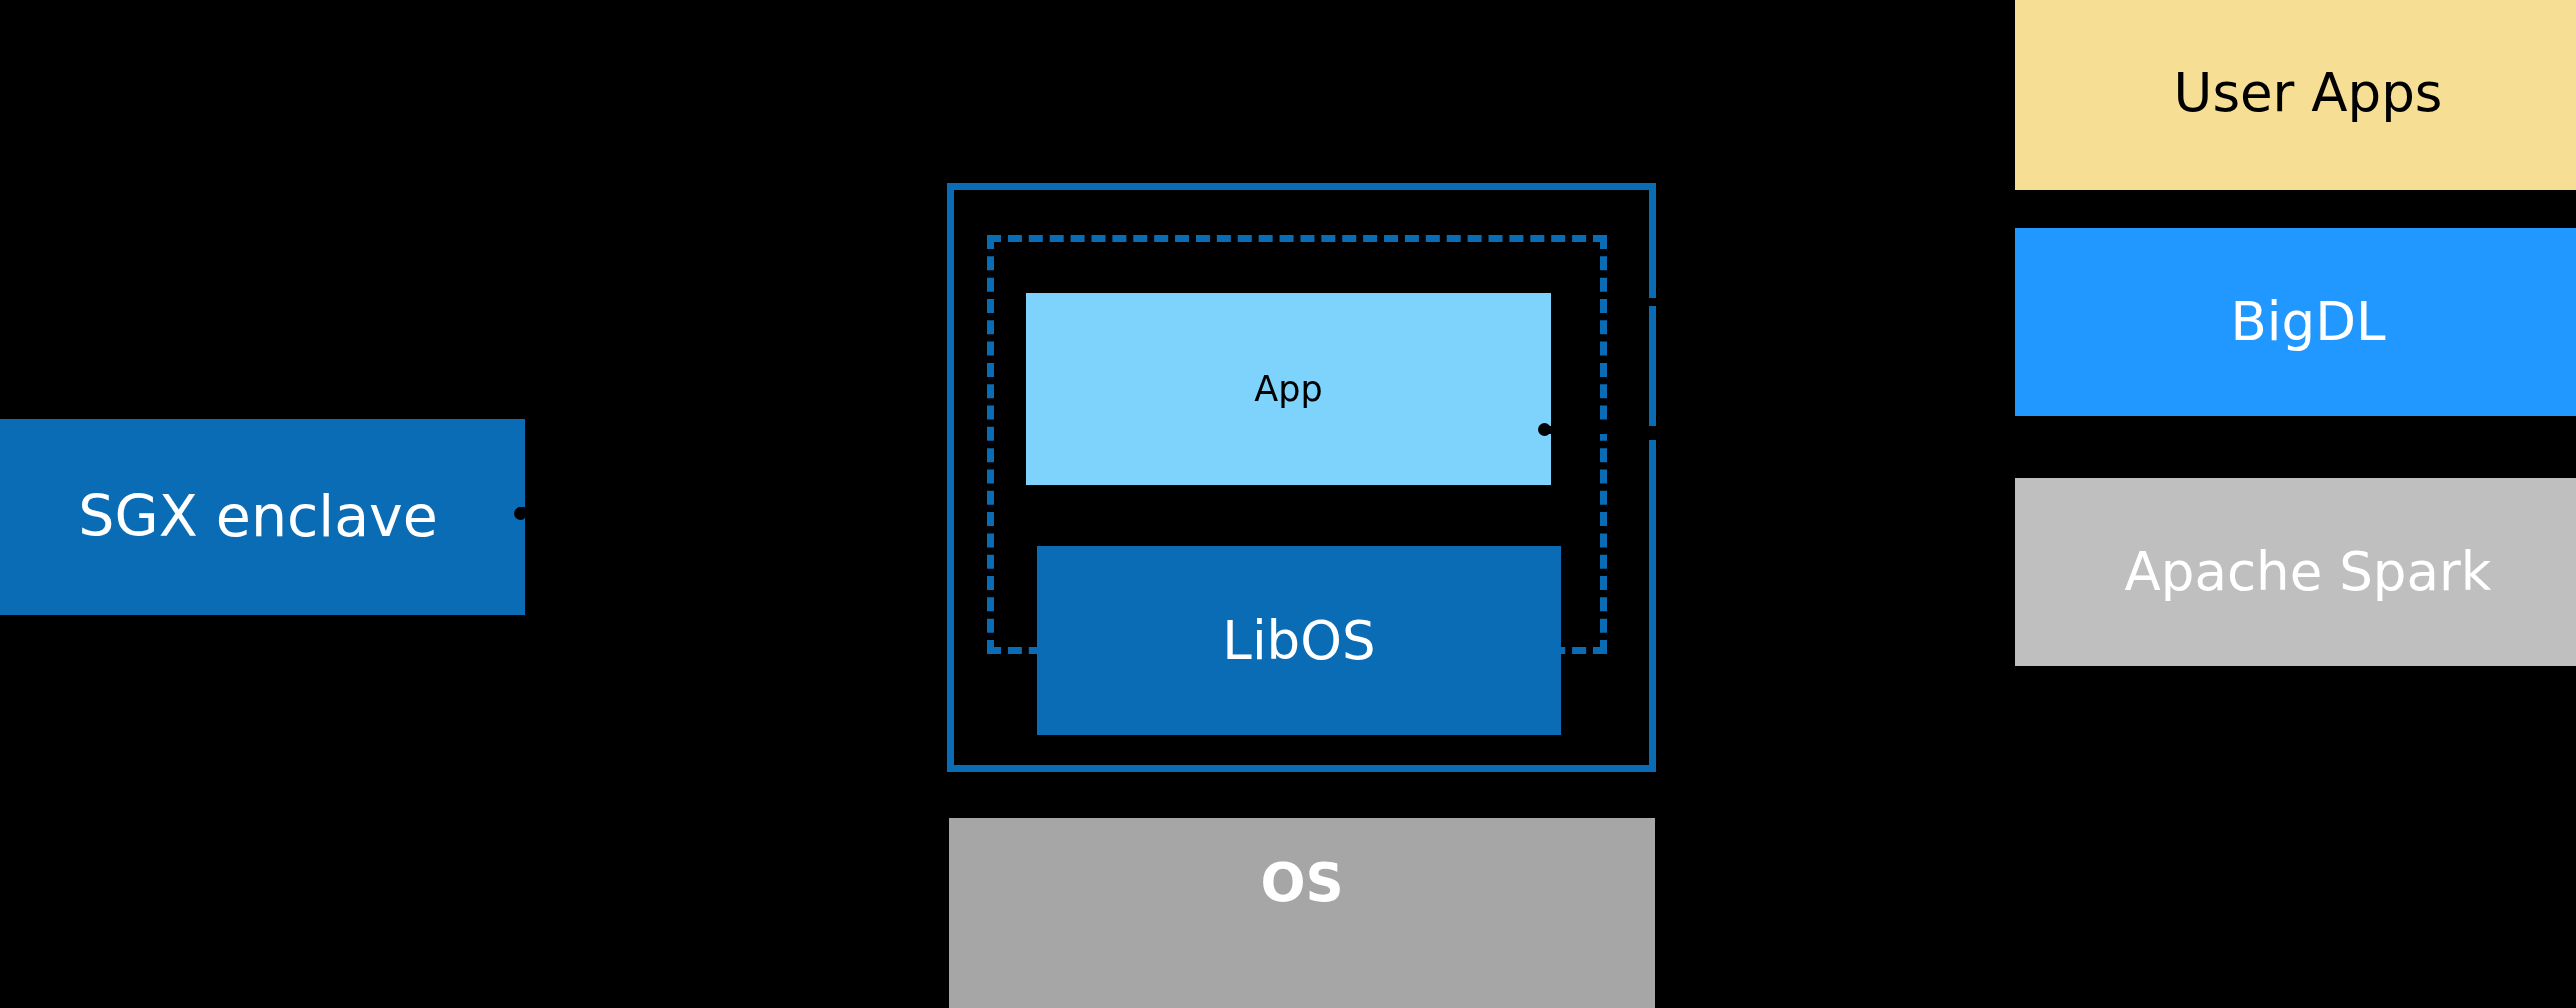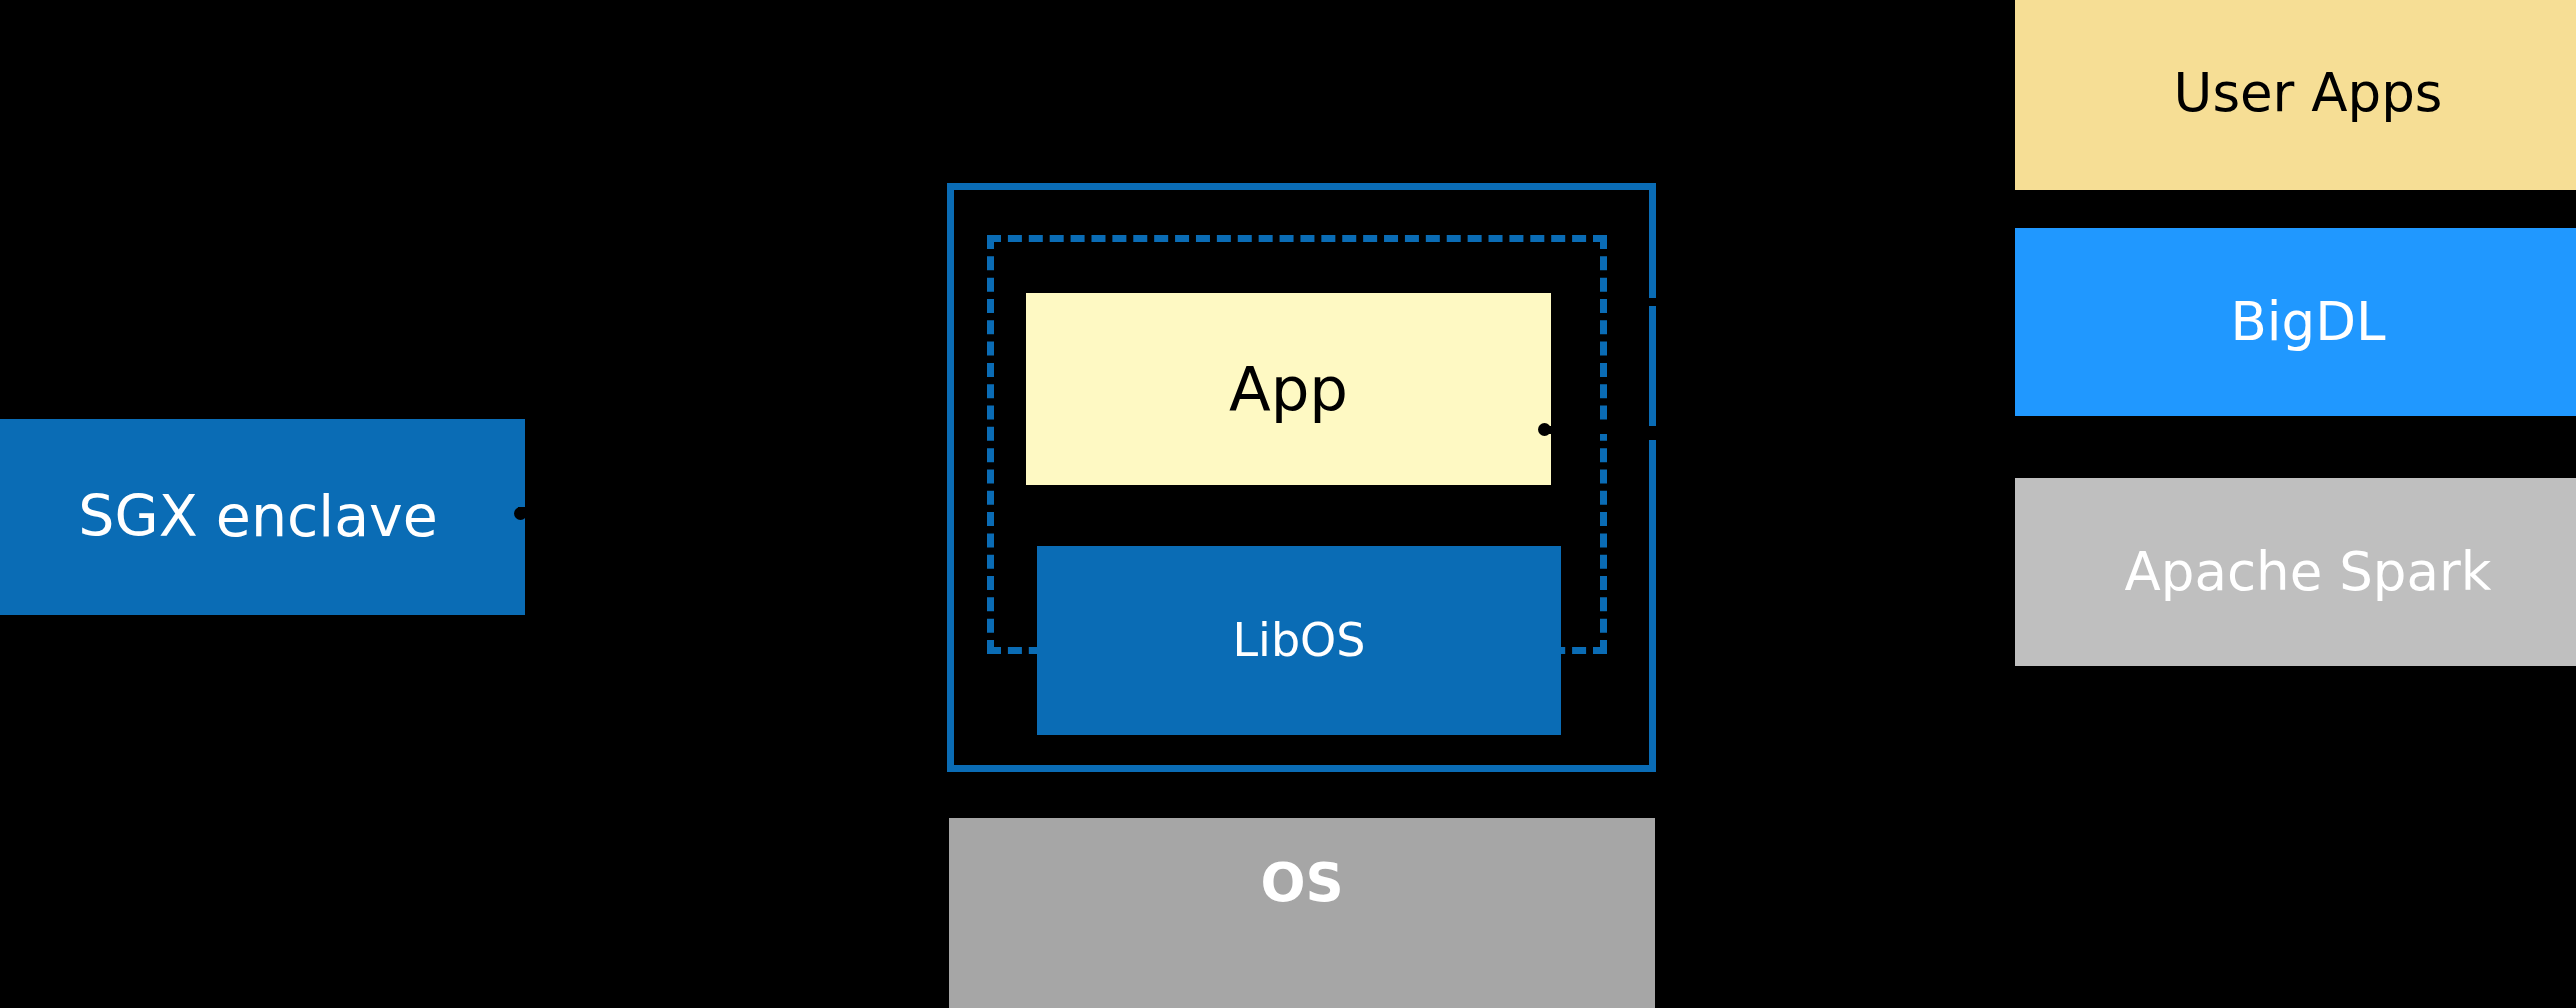"App" #app-box { background: #fef9c3 -> #7dd3fc; font-size: 61px -> 35px }
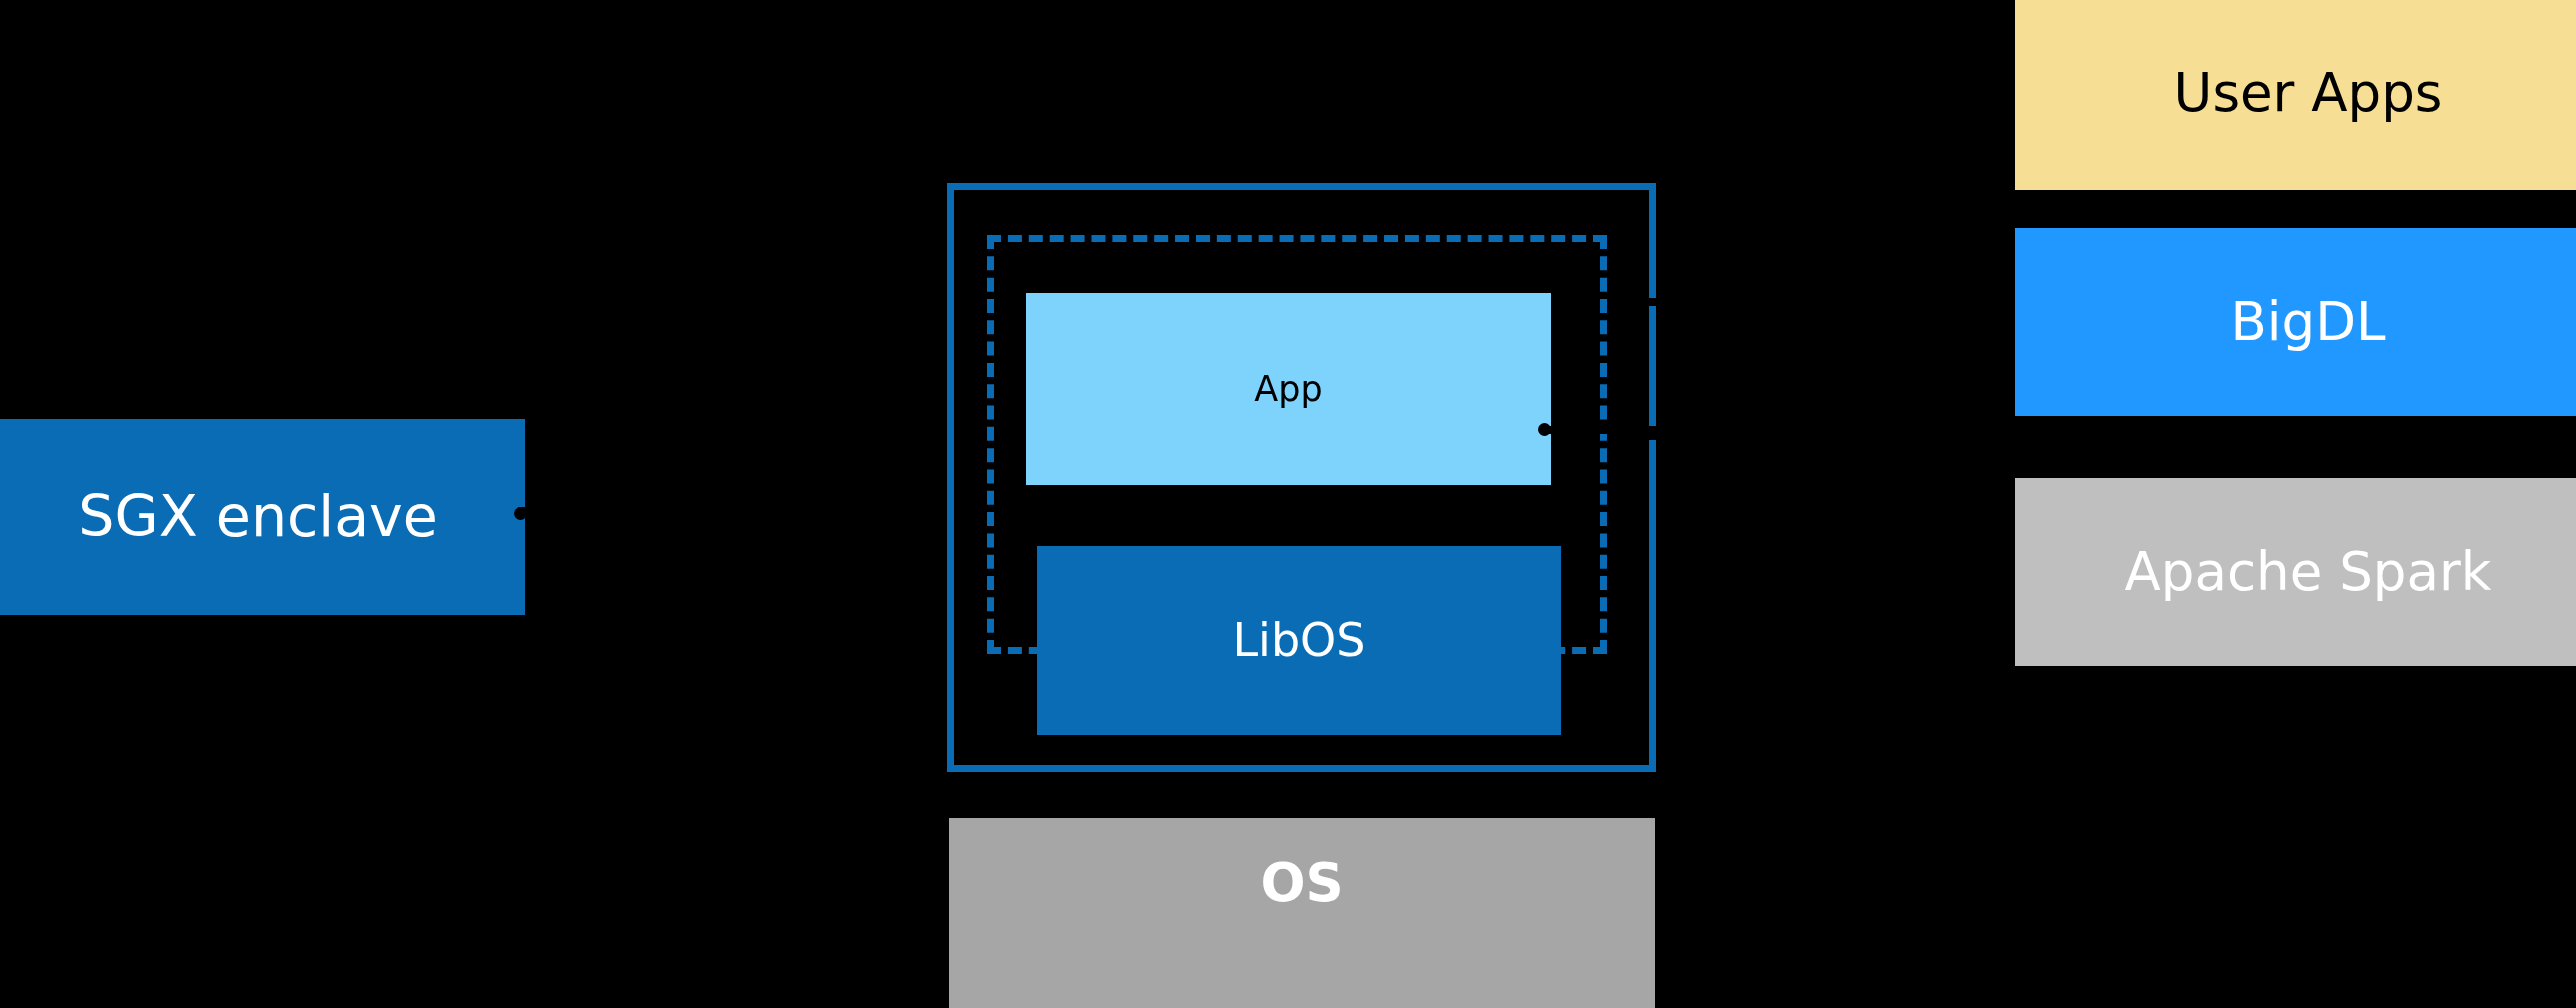"LibOS" #libos-box { font-size: 46px -> 53px }
